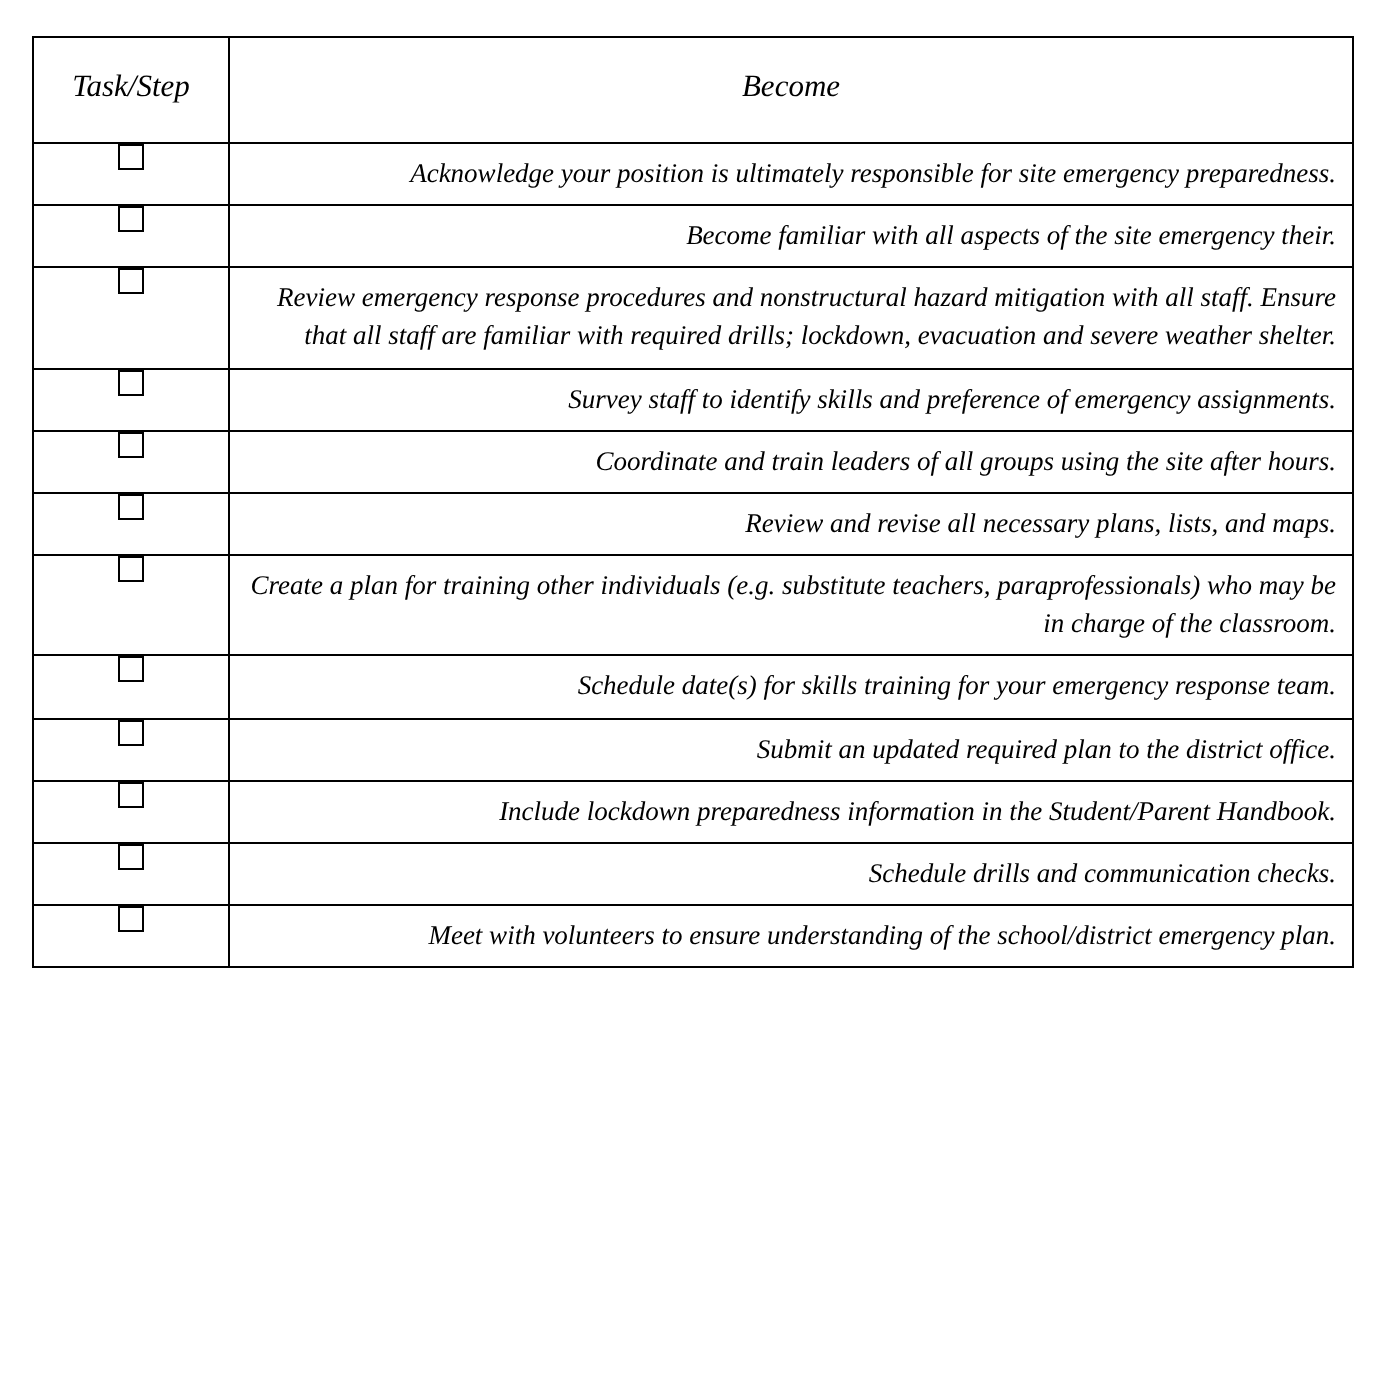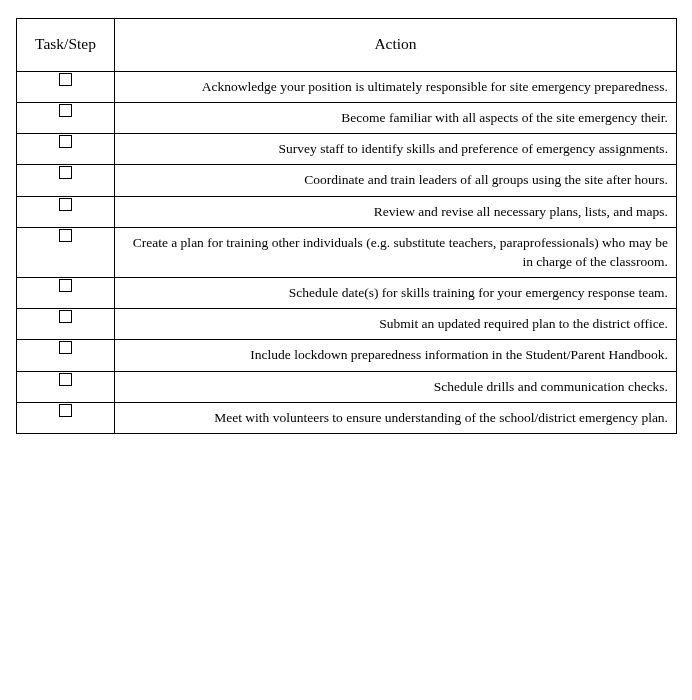"Task/Step" .page { font-style: none -> italic }
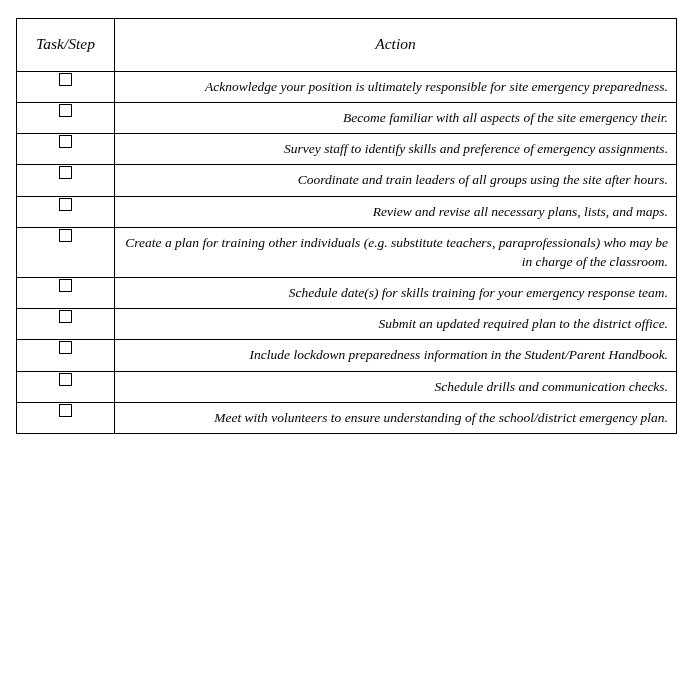"Action" th { text: Action -> Become }
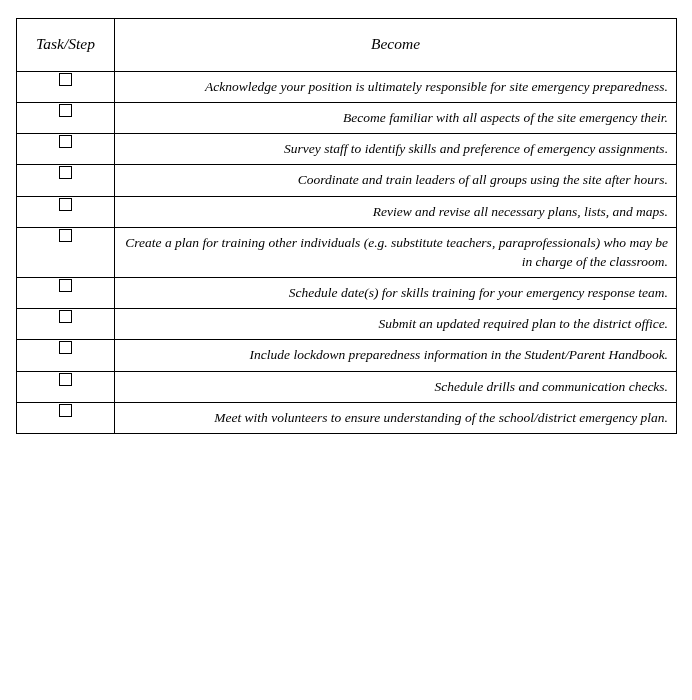"Review emergency response procedures and" tr { html: none -> <tr> <td><span></span></td> <td>Review emergency response procedures and nonstructural hazard mitigation with all staff. Ensure that all staff are familiar with required drills; lockdown, evacuation and severe weather shelter.</td> </tr> }
